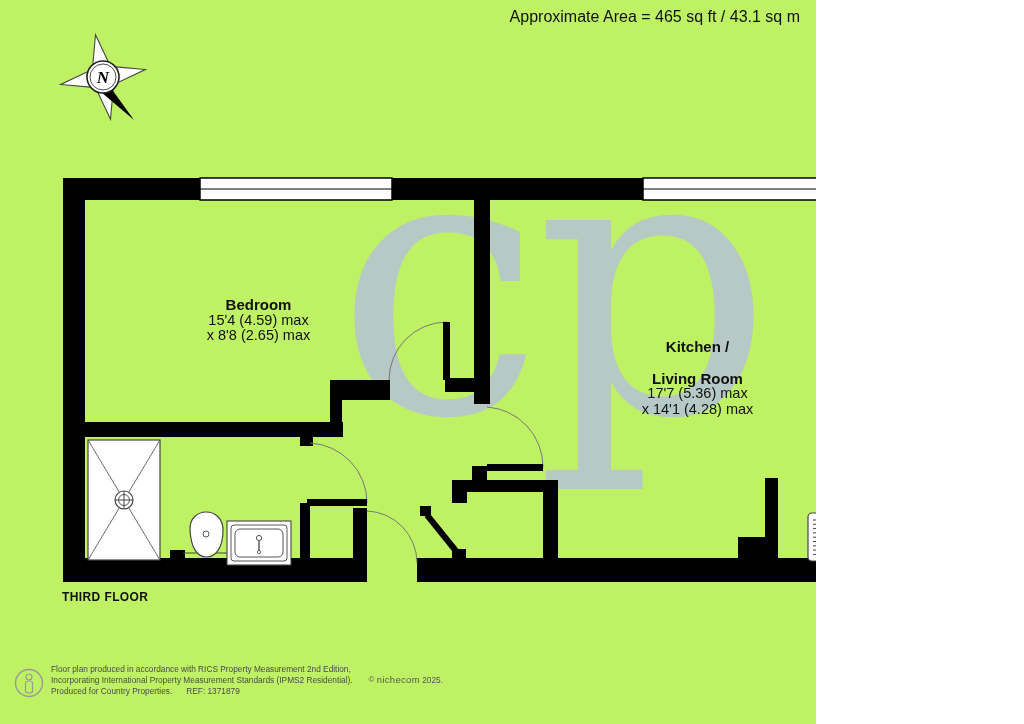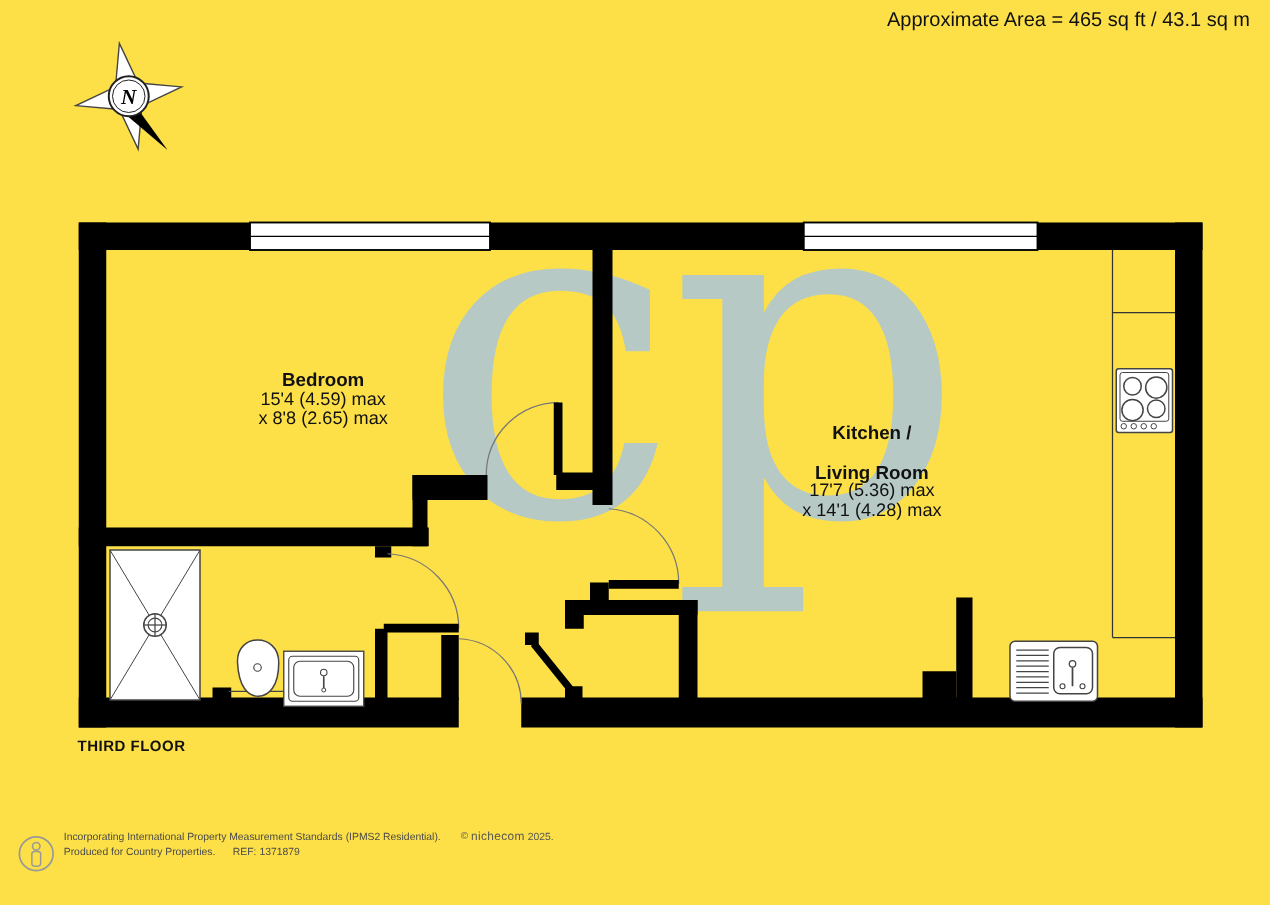"Approximate Area = 465 sq" .page { background: #fde047 -> #bef264; width: 1016px -> 816px }
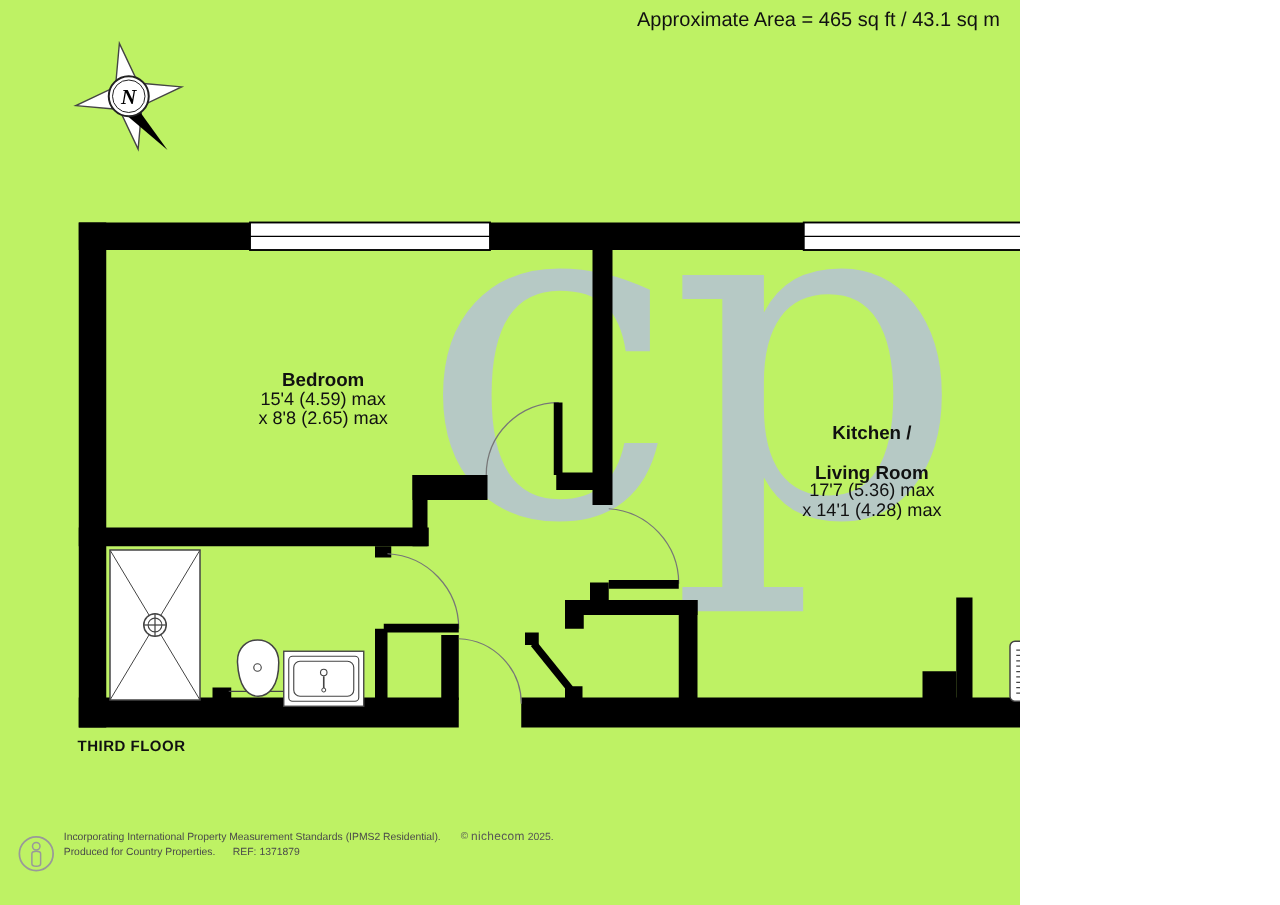"Floor plan produced in accordance" div.disc-row { html: none -> <div>Floor plan produced in accordance with RICS Property Measurement 2nd Edition,</div> }
